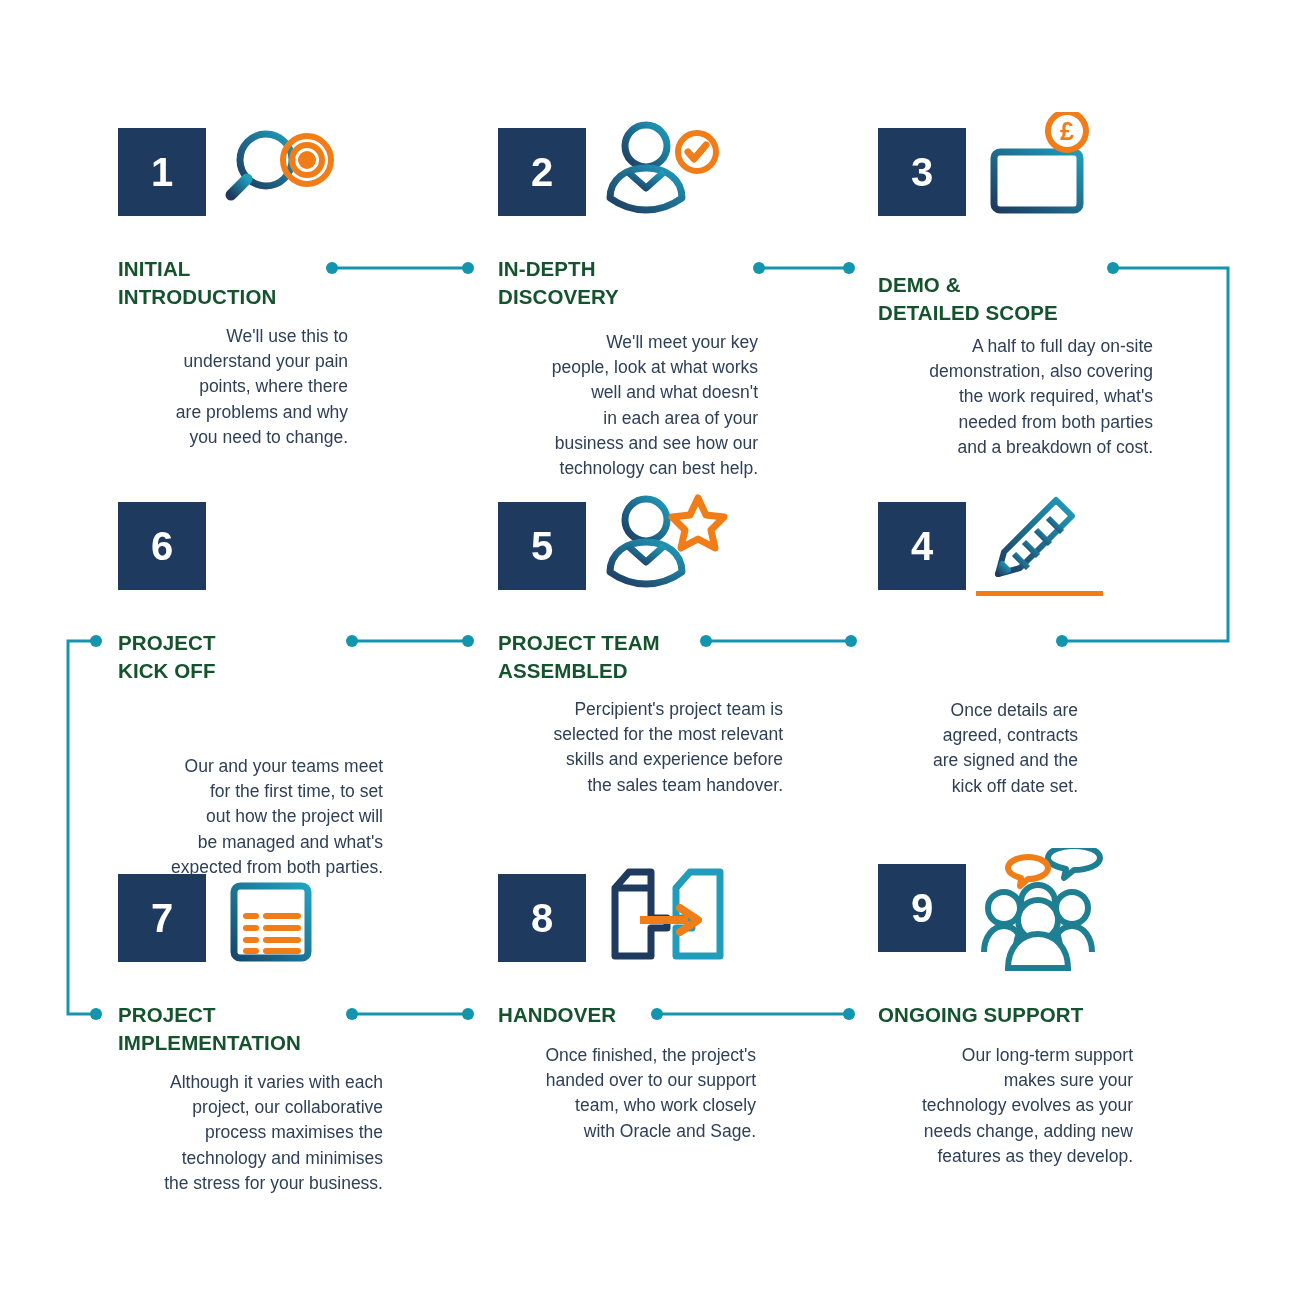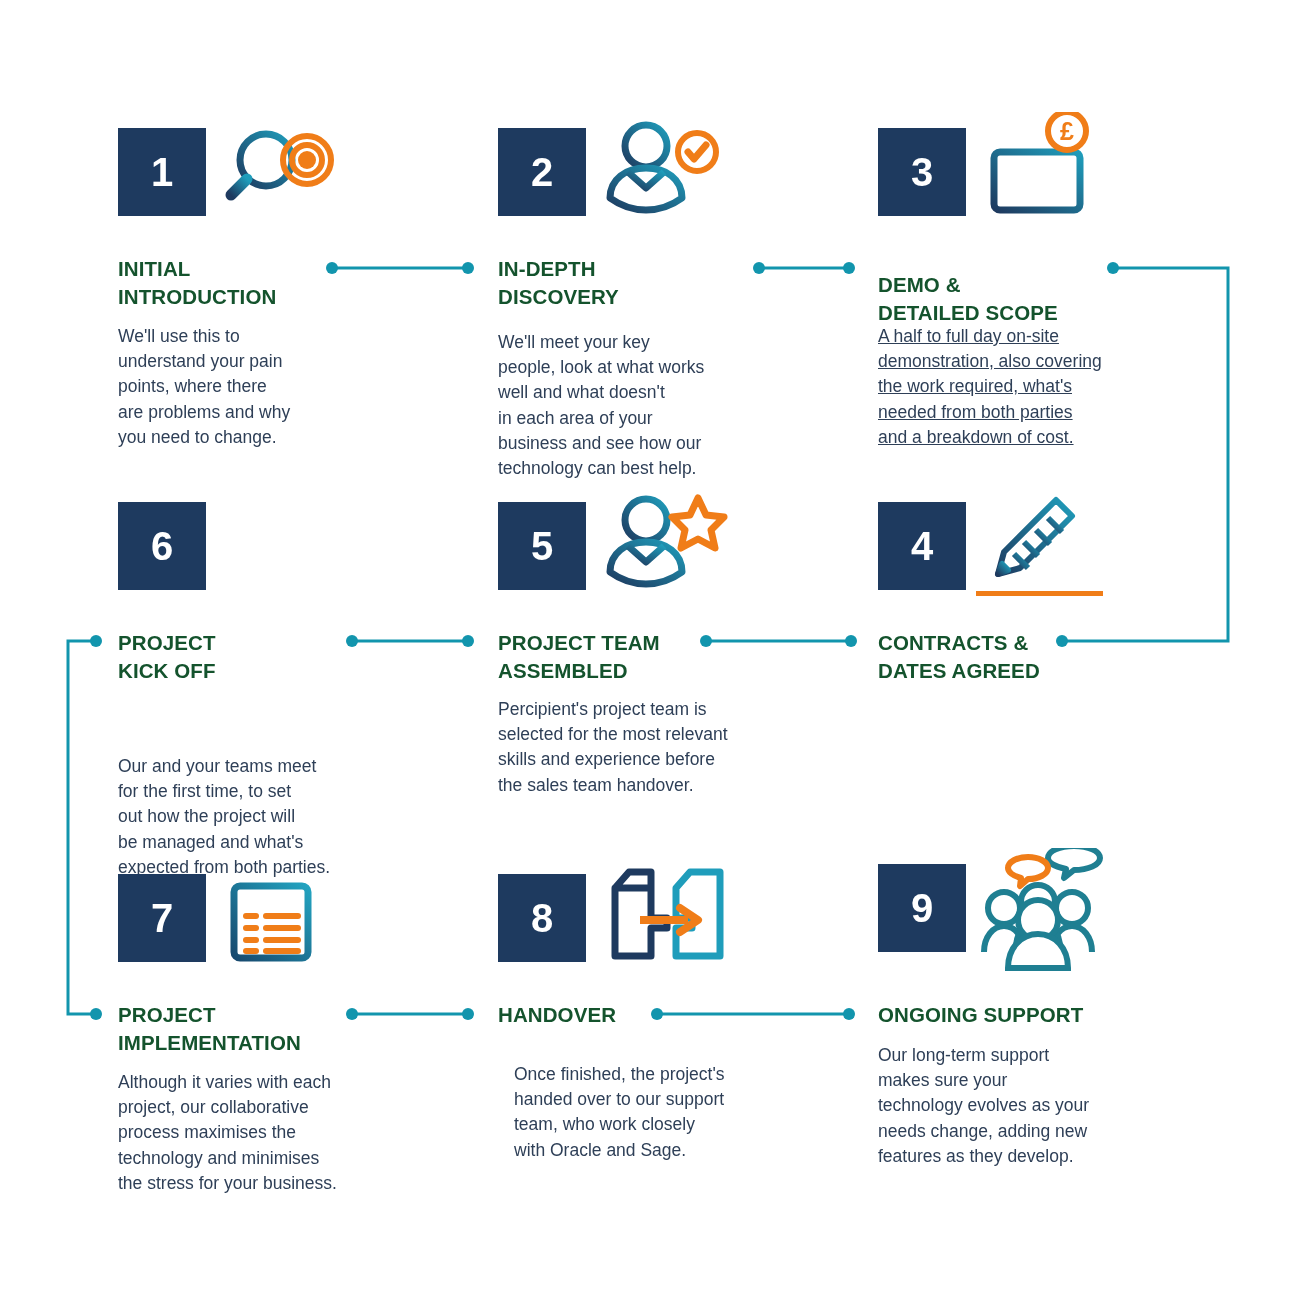"We'll use this to" .step-body { text-align: none -> right }
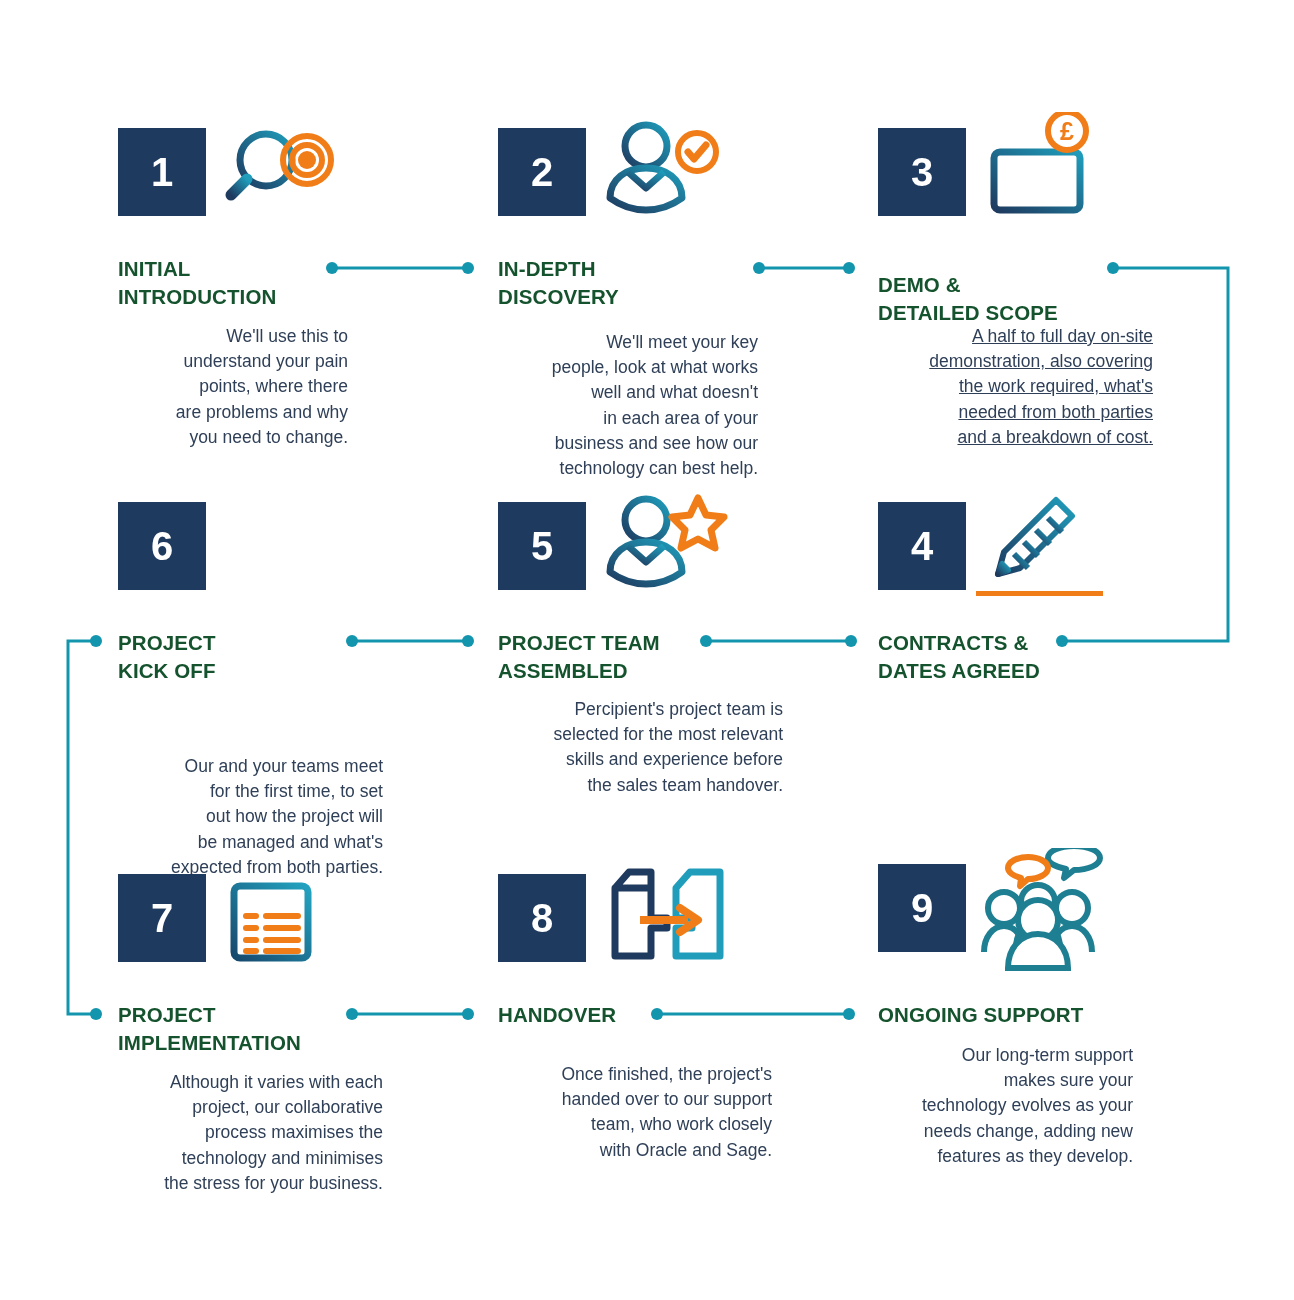"A half to full day" #step-3 .step-body { text-decoration: underline -> none; top: 196px -> 206px }
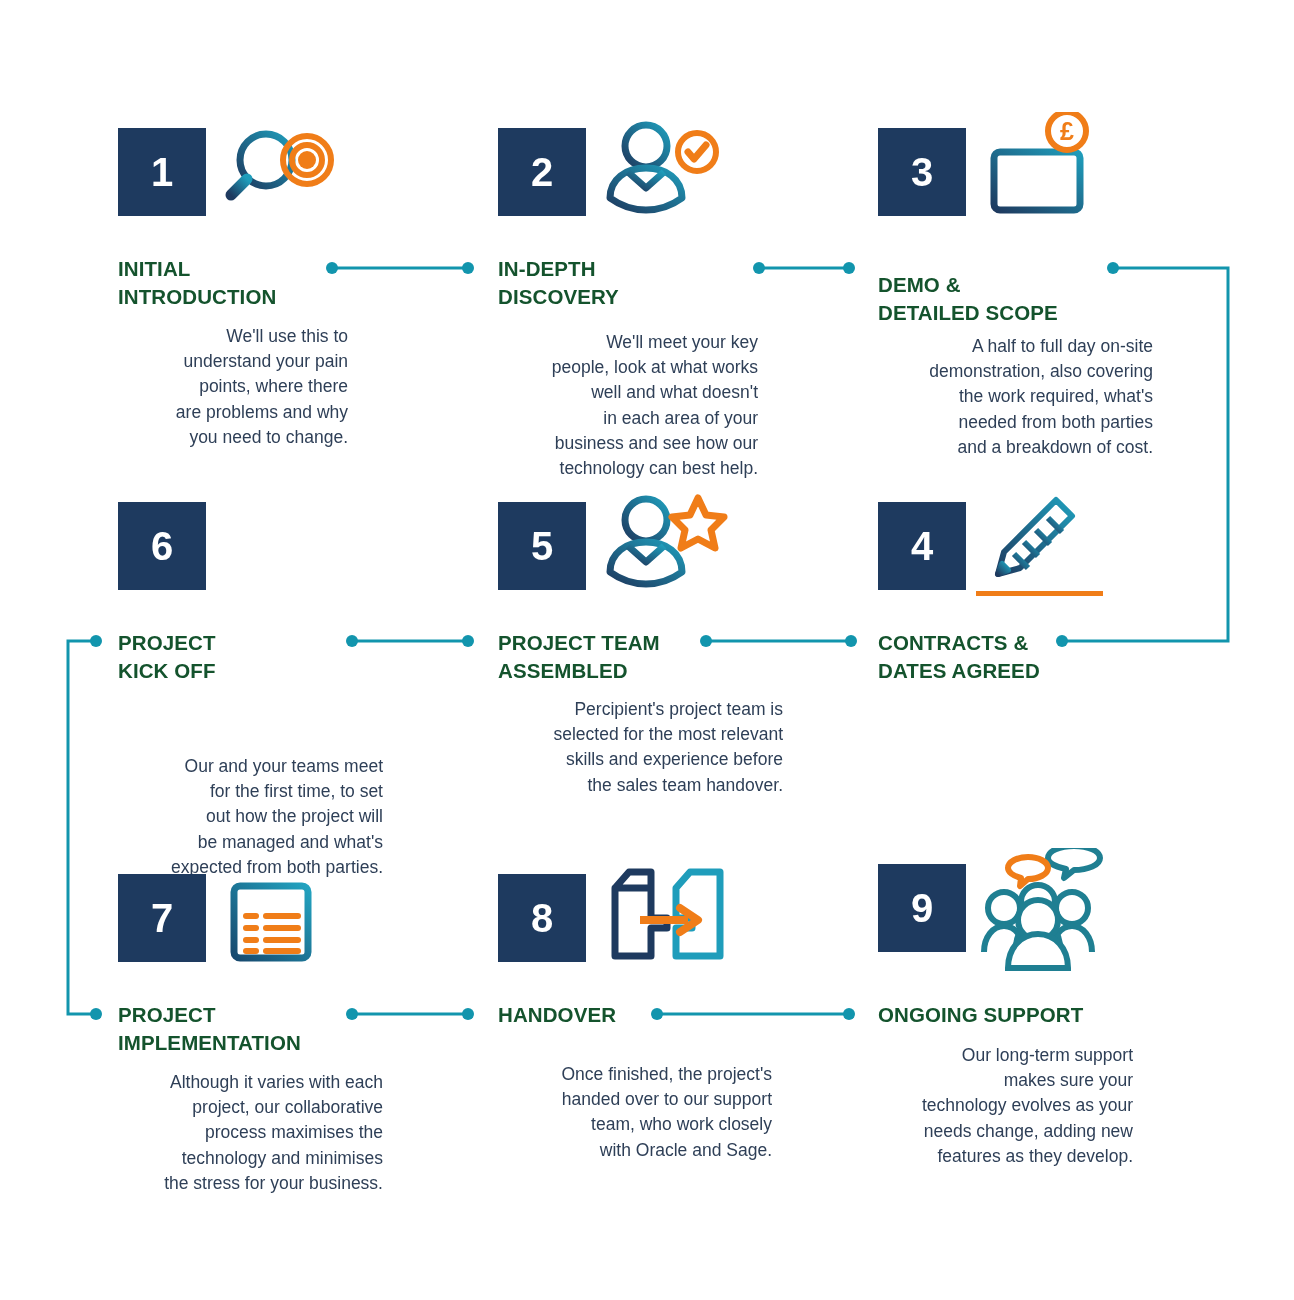"CONTRACTS &" h3.step-title { html: <h3>CONTRACTS &amp; DATES AGREED</h3> -> none }
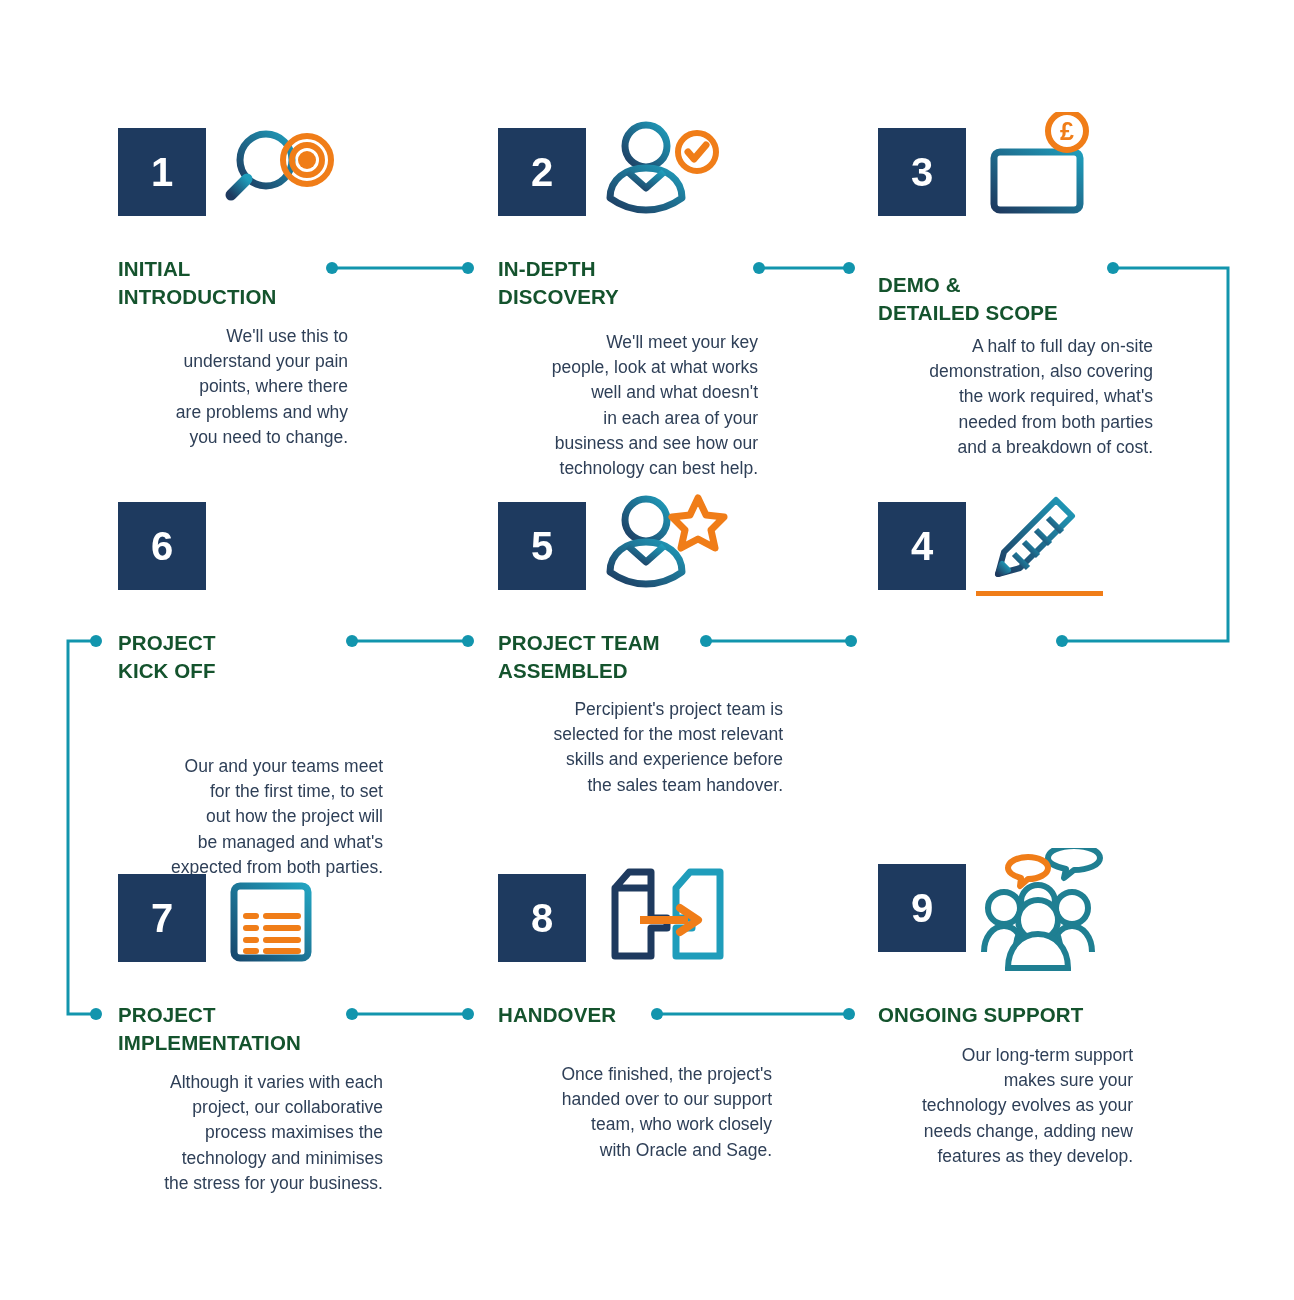"Once details are" p.step-body { html: none -> <p>Once details are agreed, contracts are signed and the kick off date set.</p> }
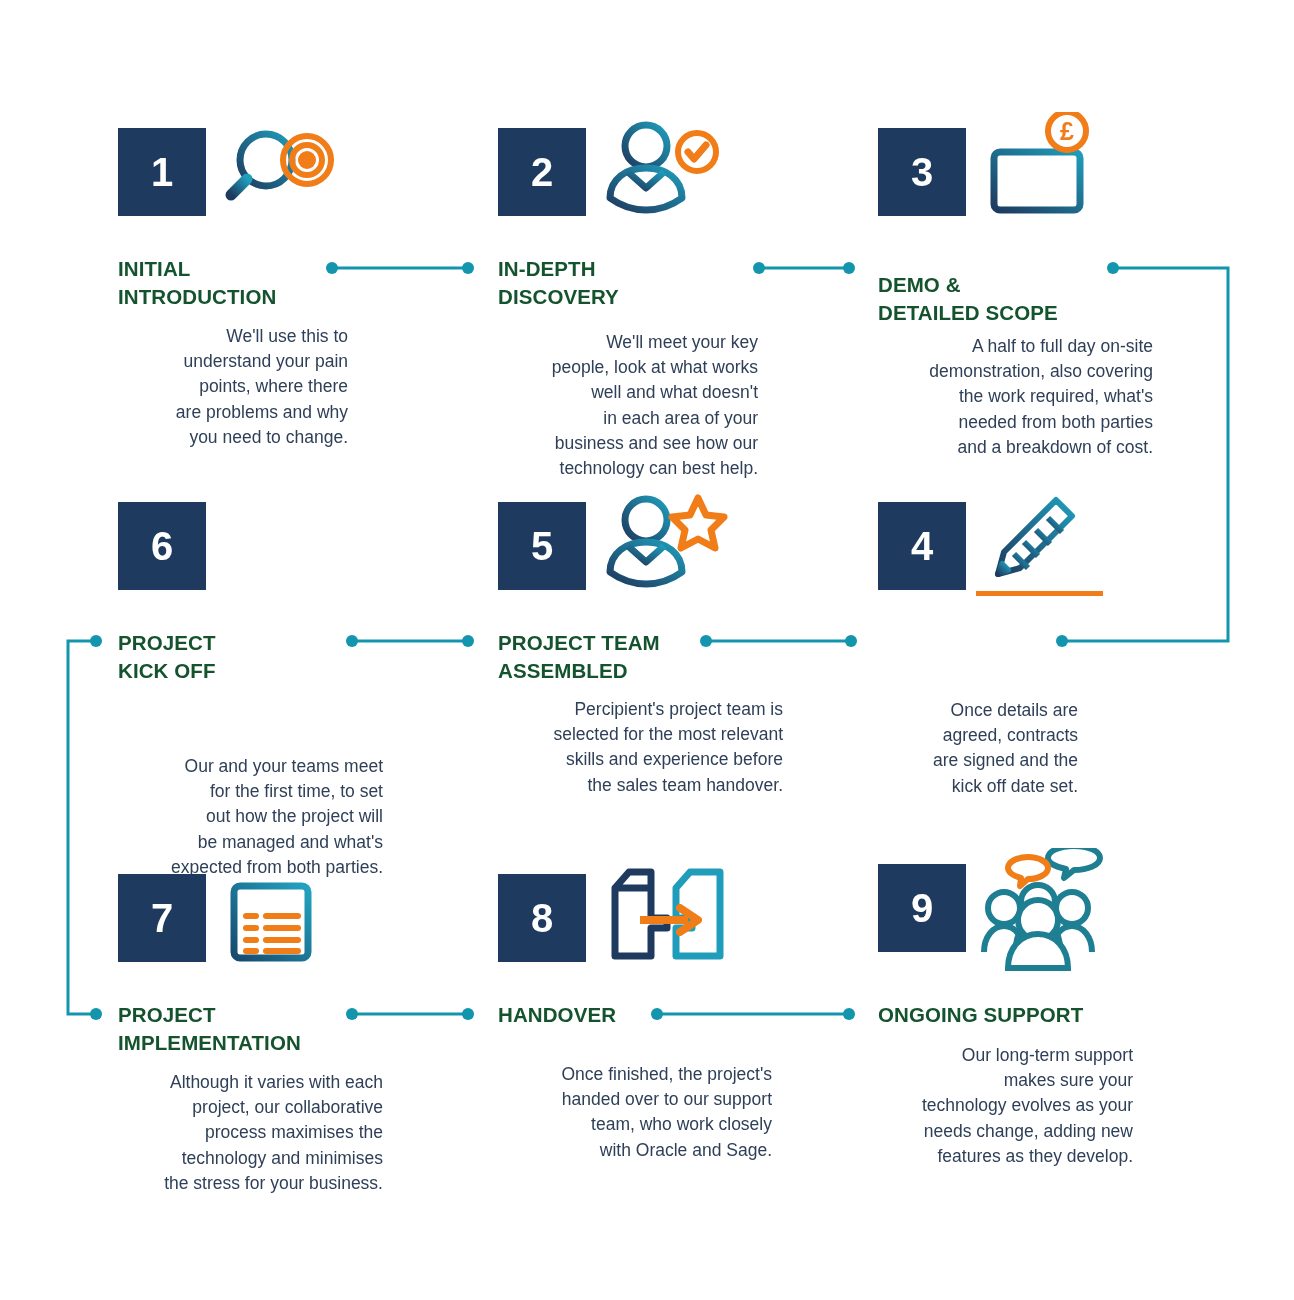"Once finished, the project's" #step-8 .step-body { left: 16px -> 0; margin-top: 19px -> none }
